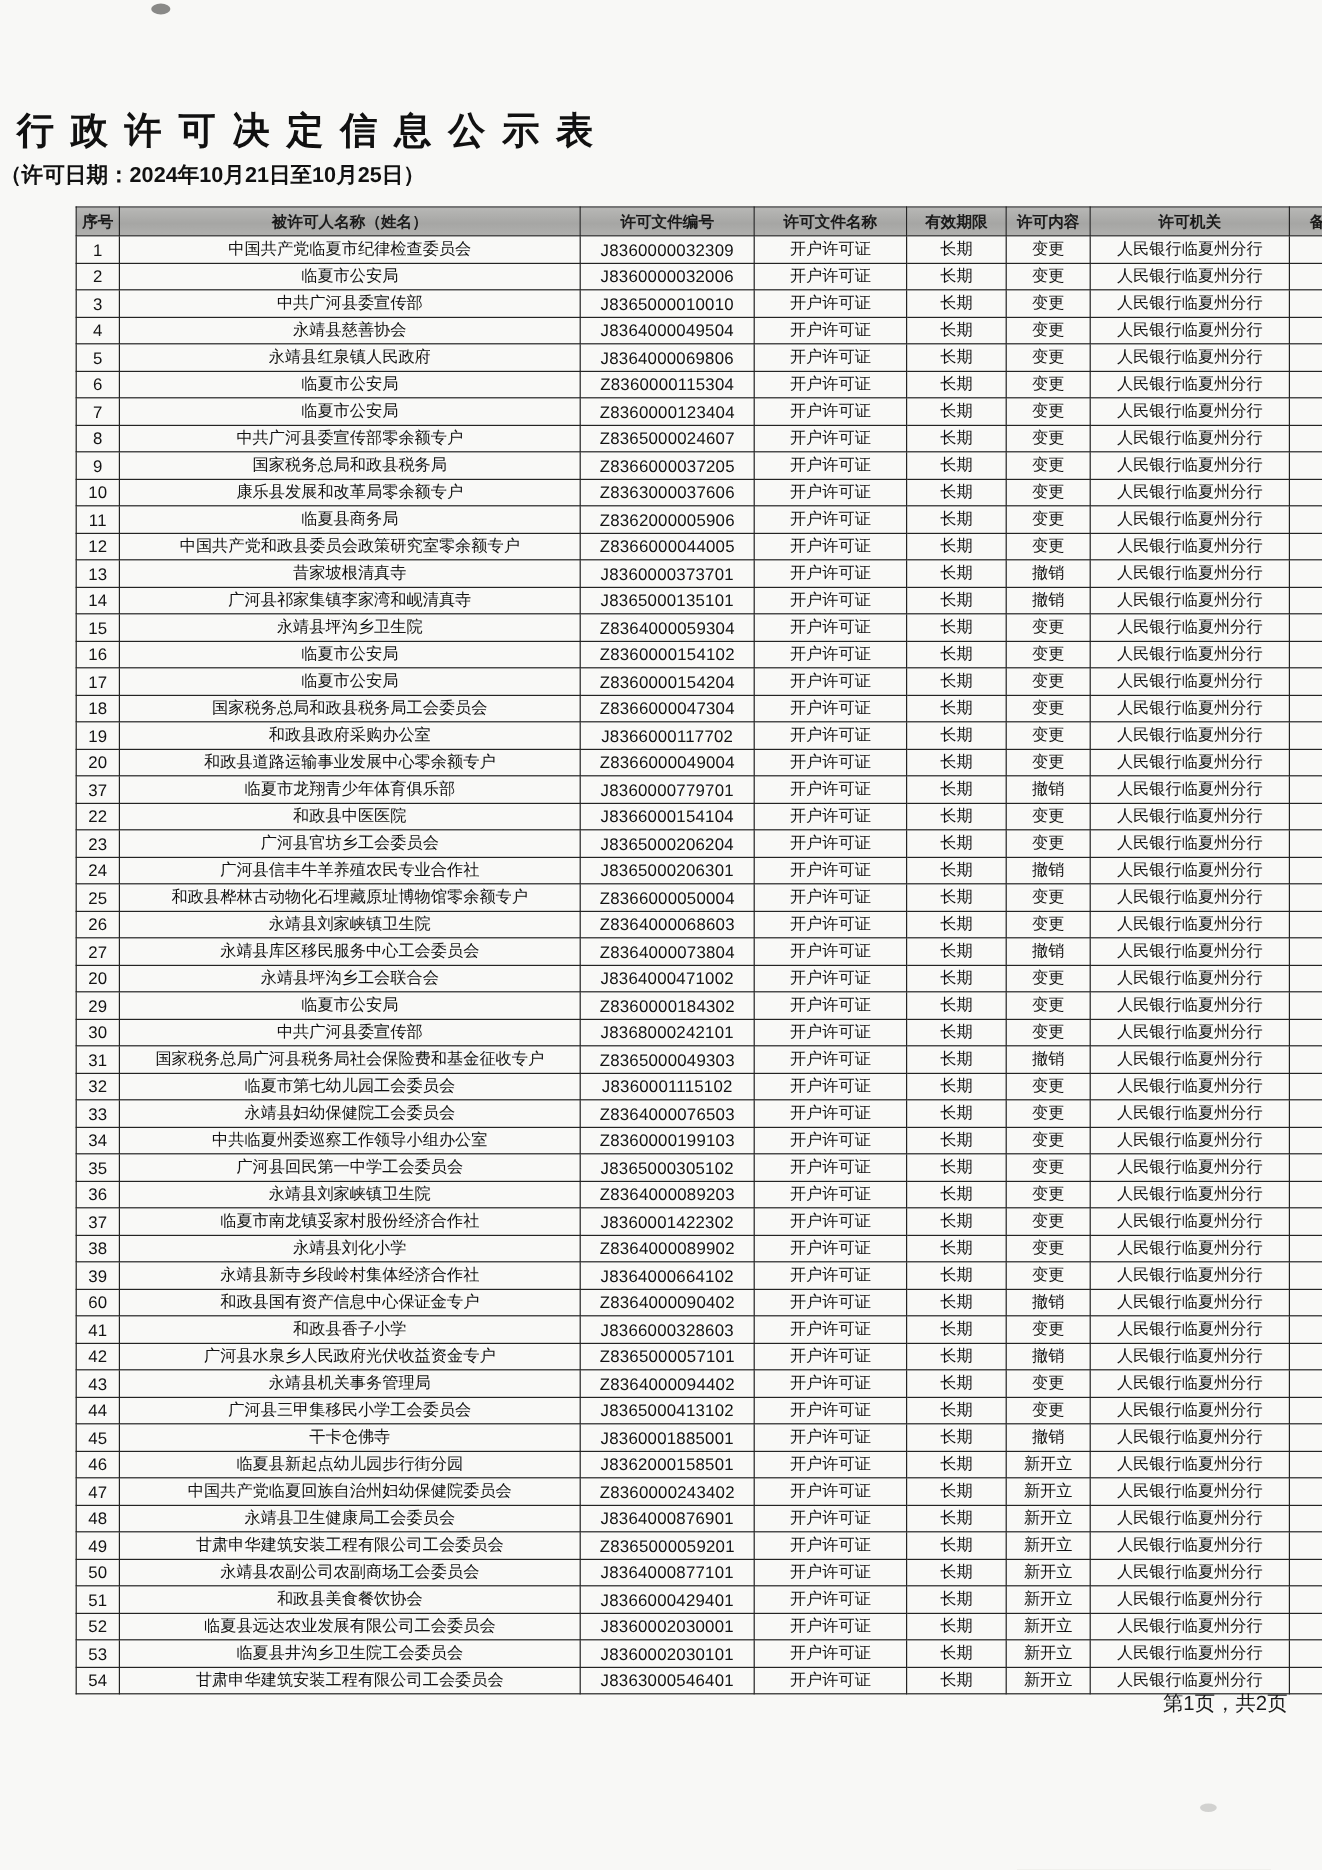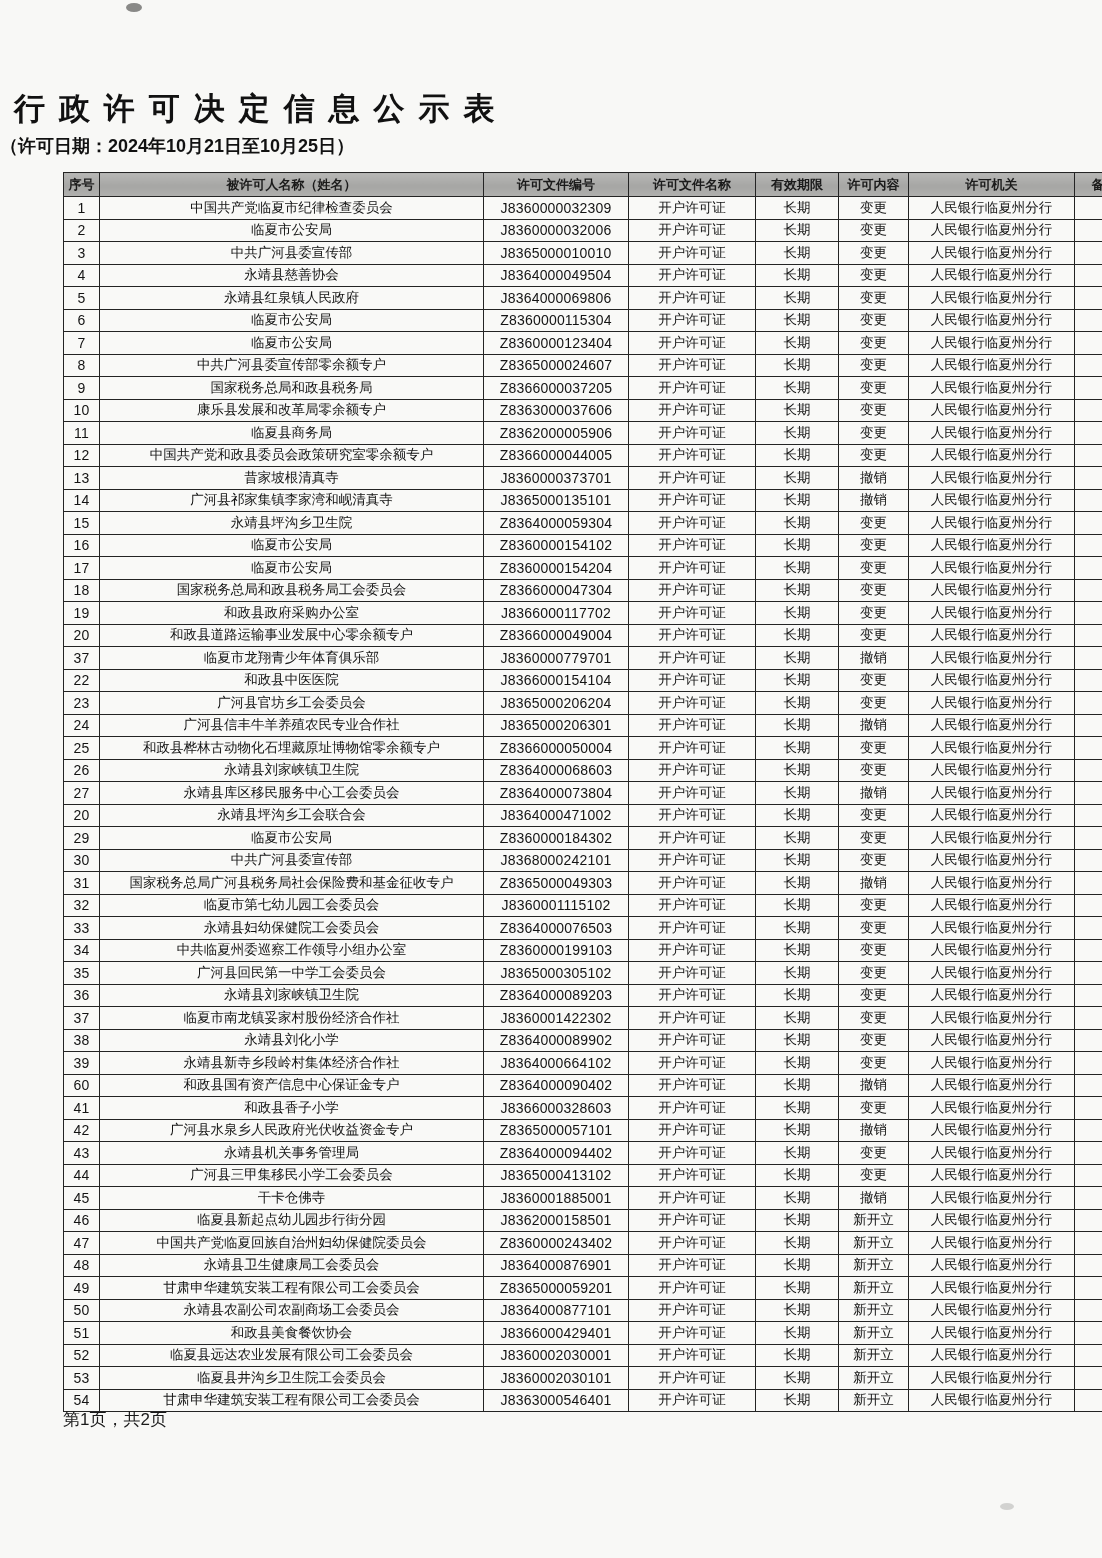"第1页，共2页" .page-footer { text-align: left -> right }
